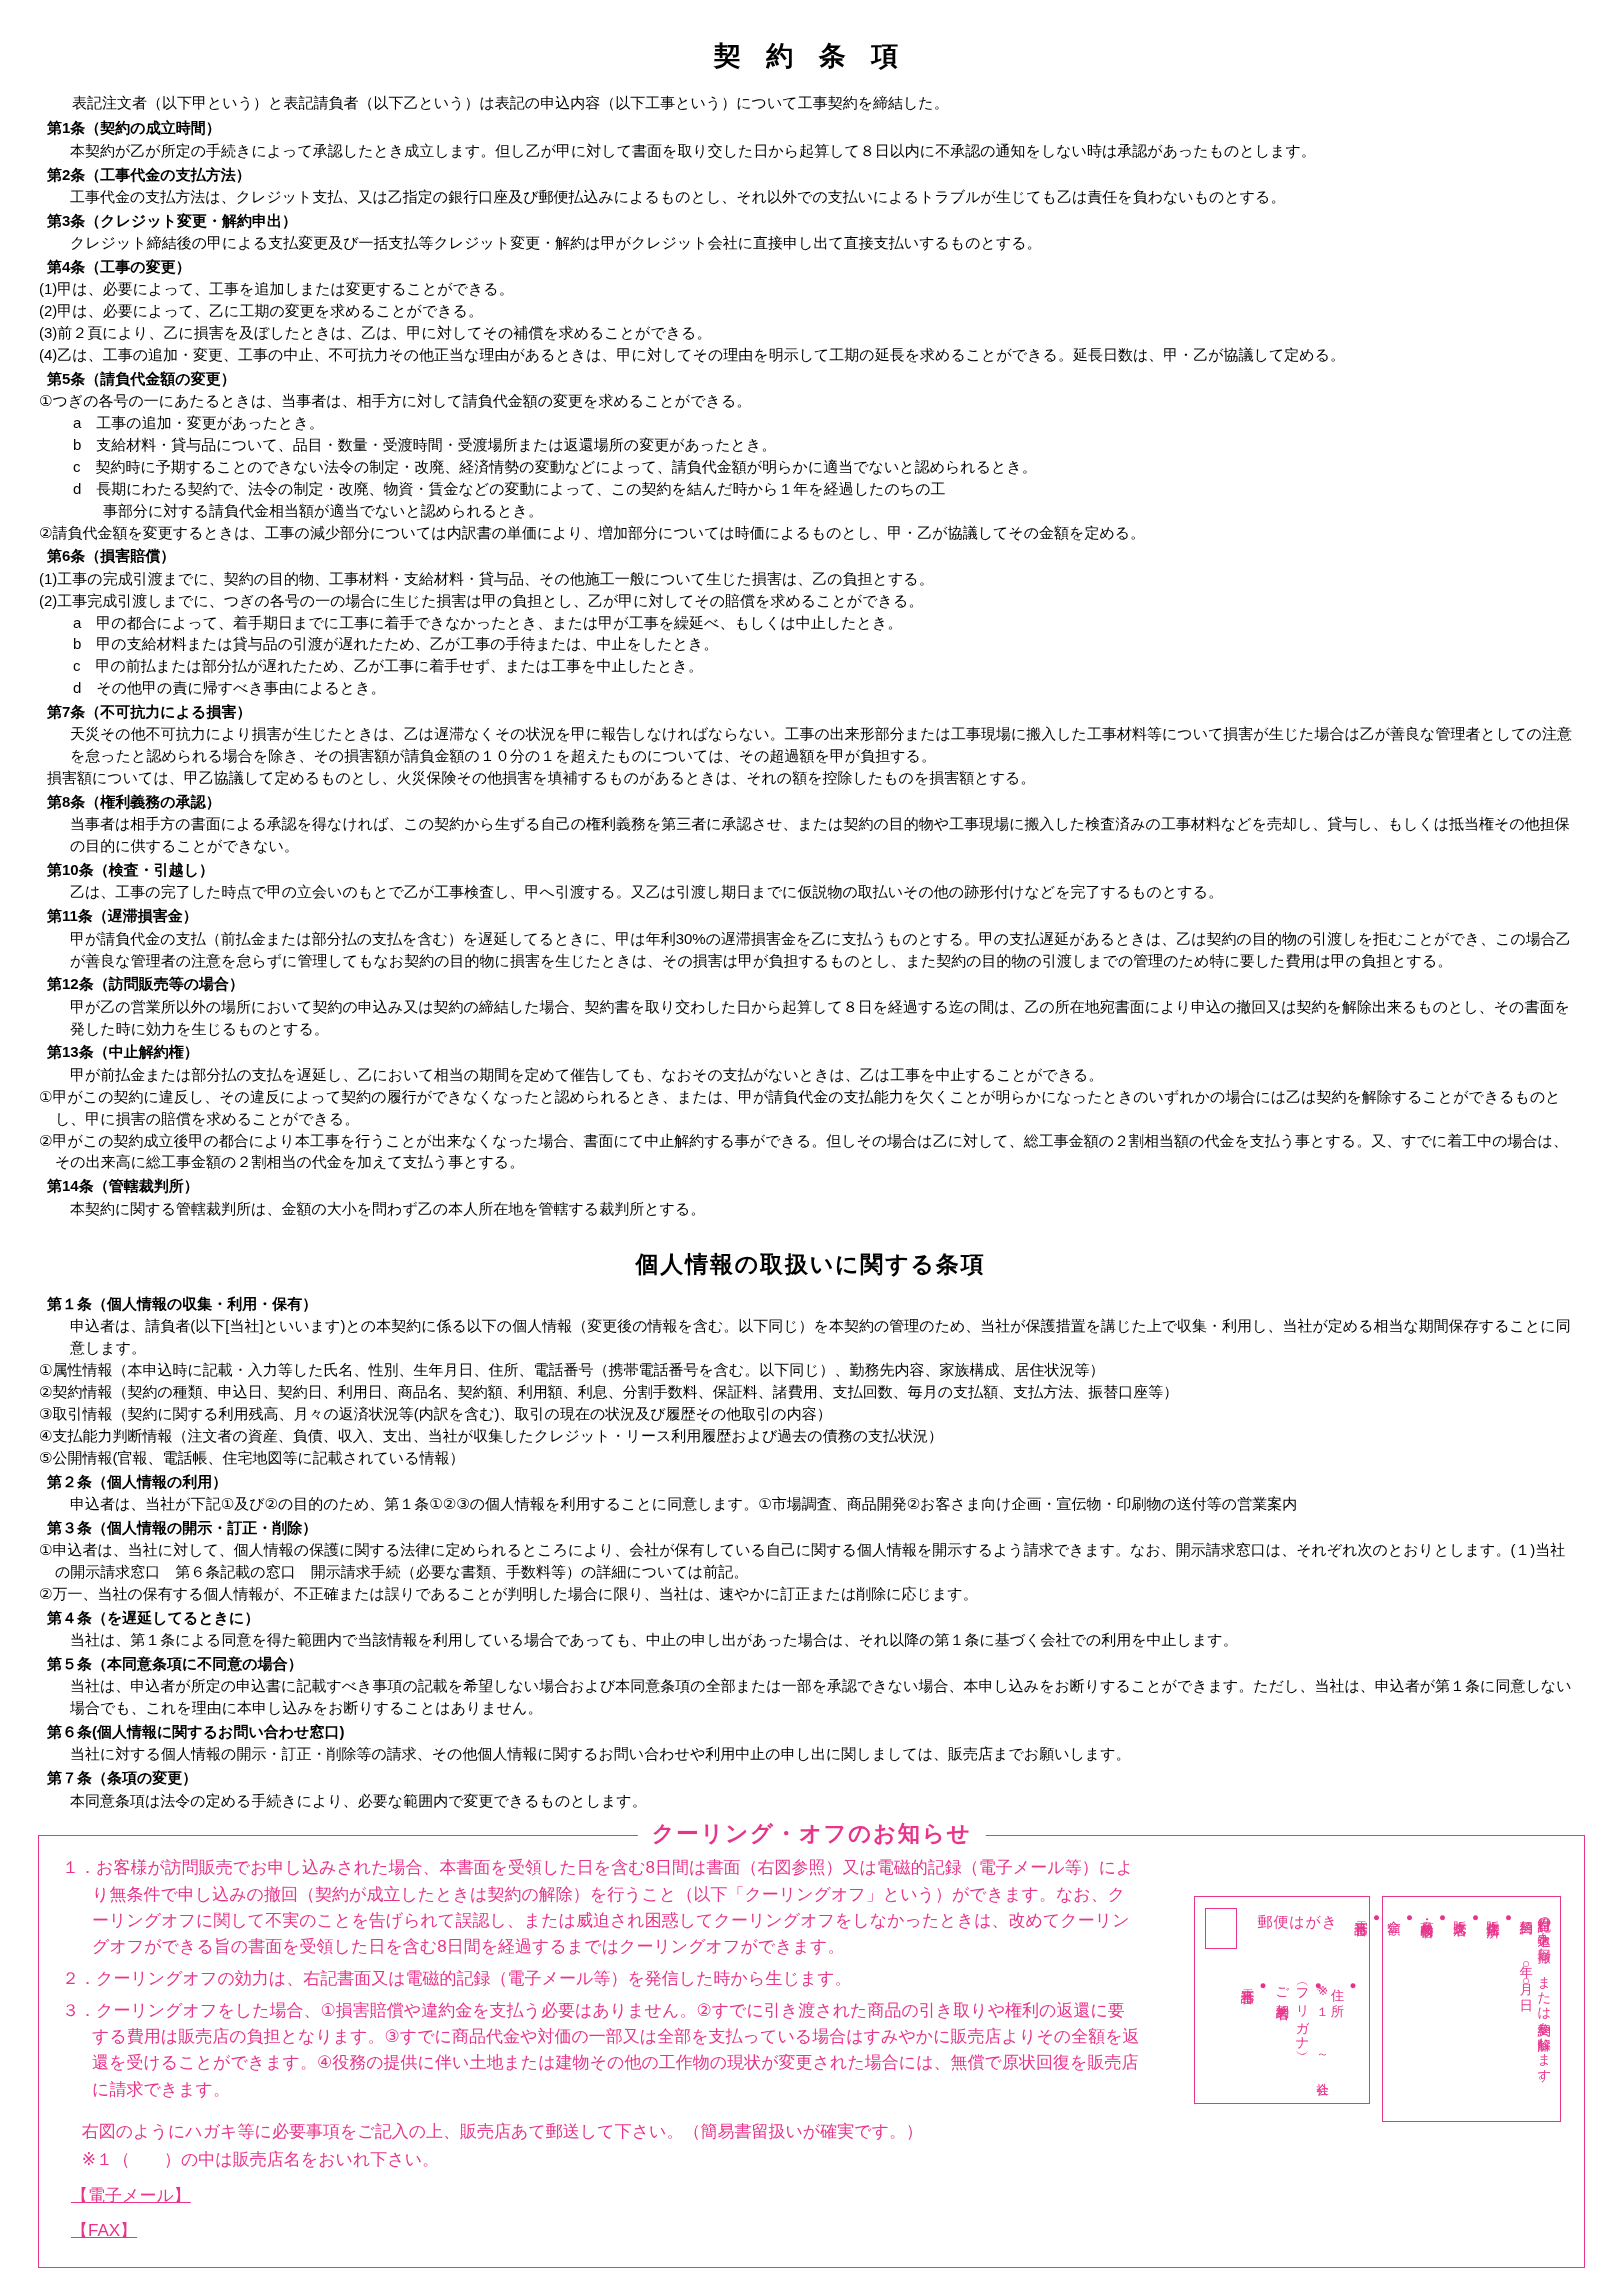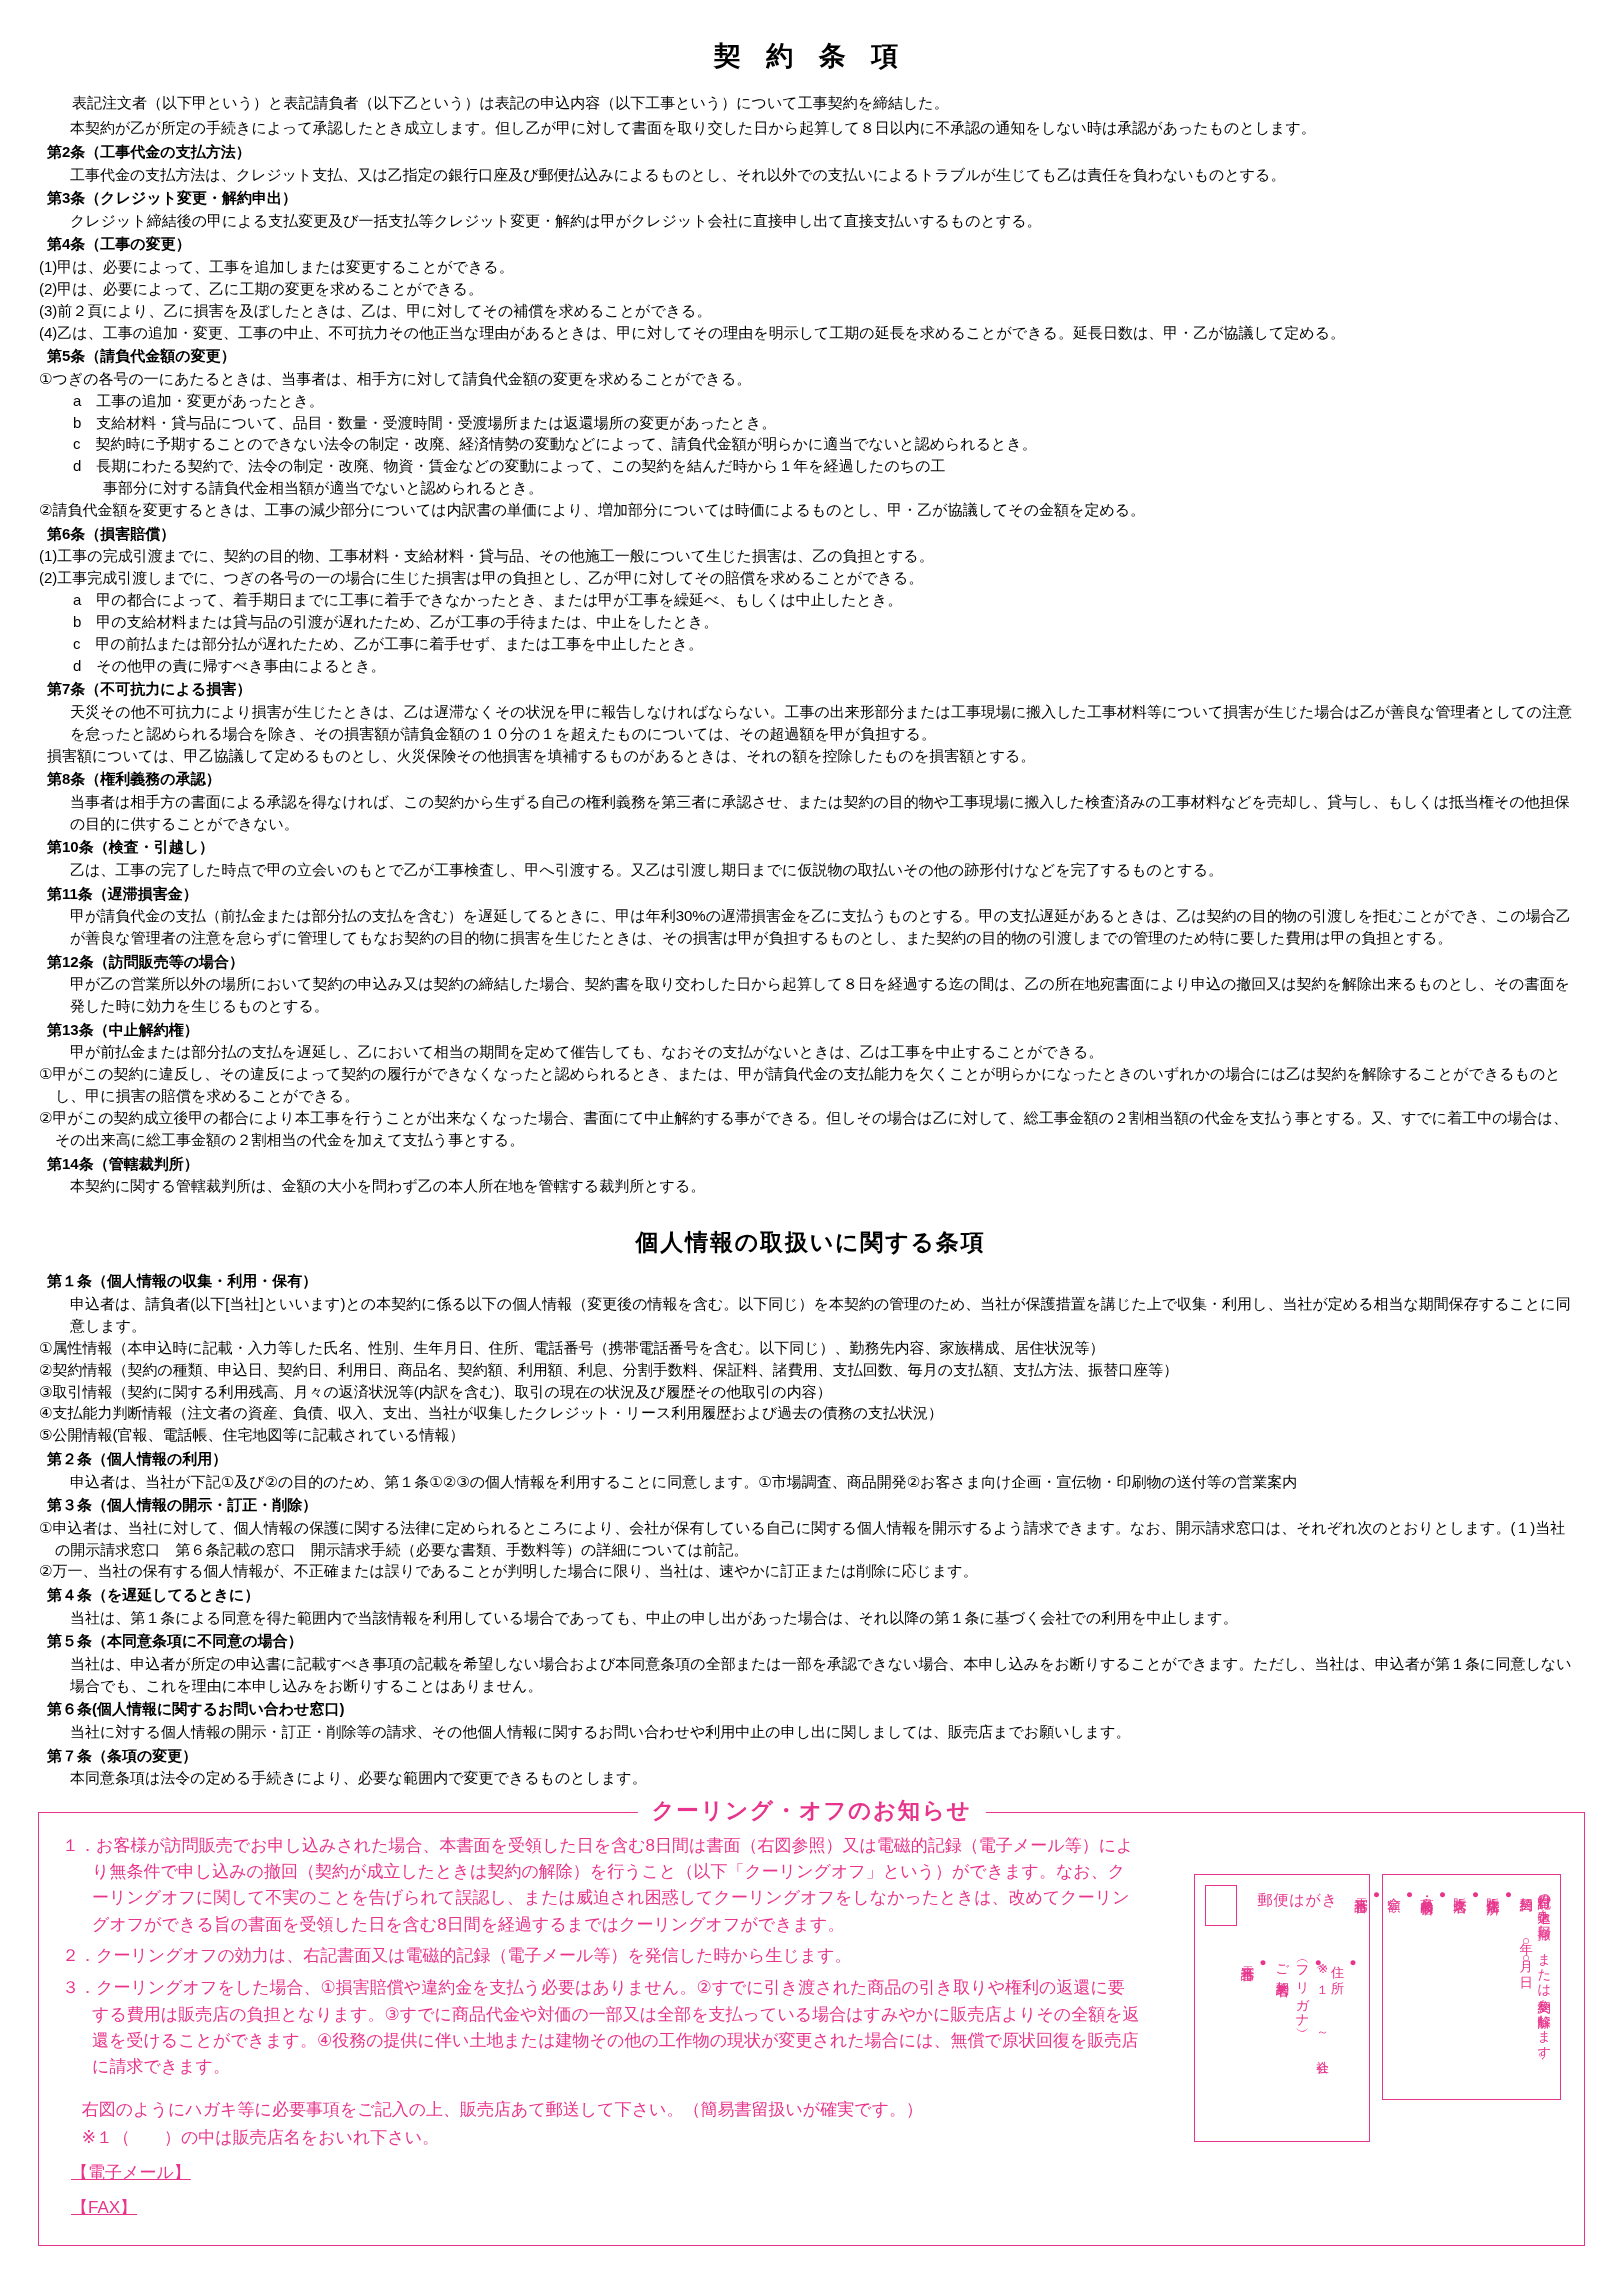"第1条（契約の成立時間）" div.art-head { html: none -> <div>第1条（契約の成立時間）</div> }
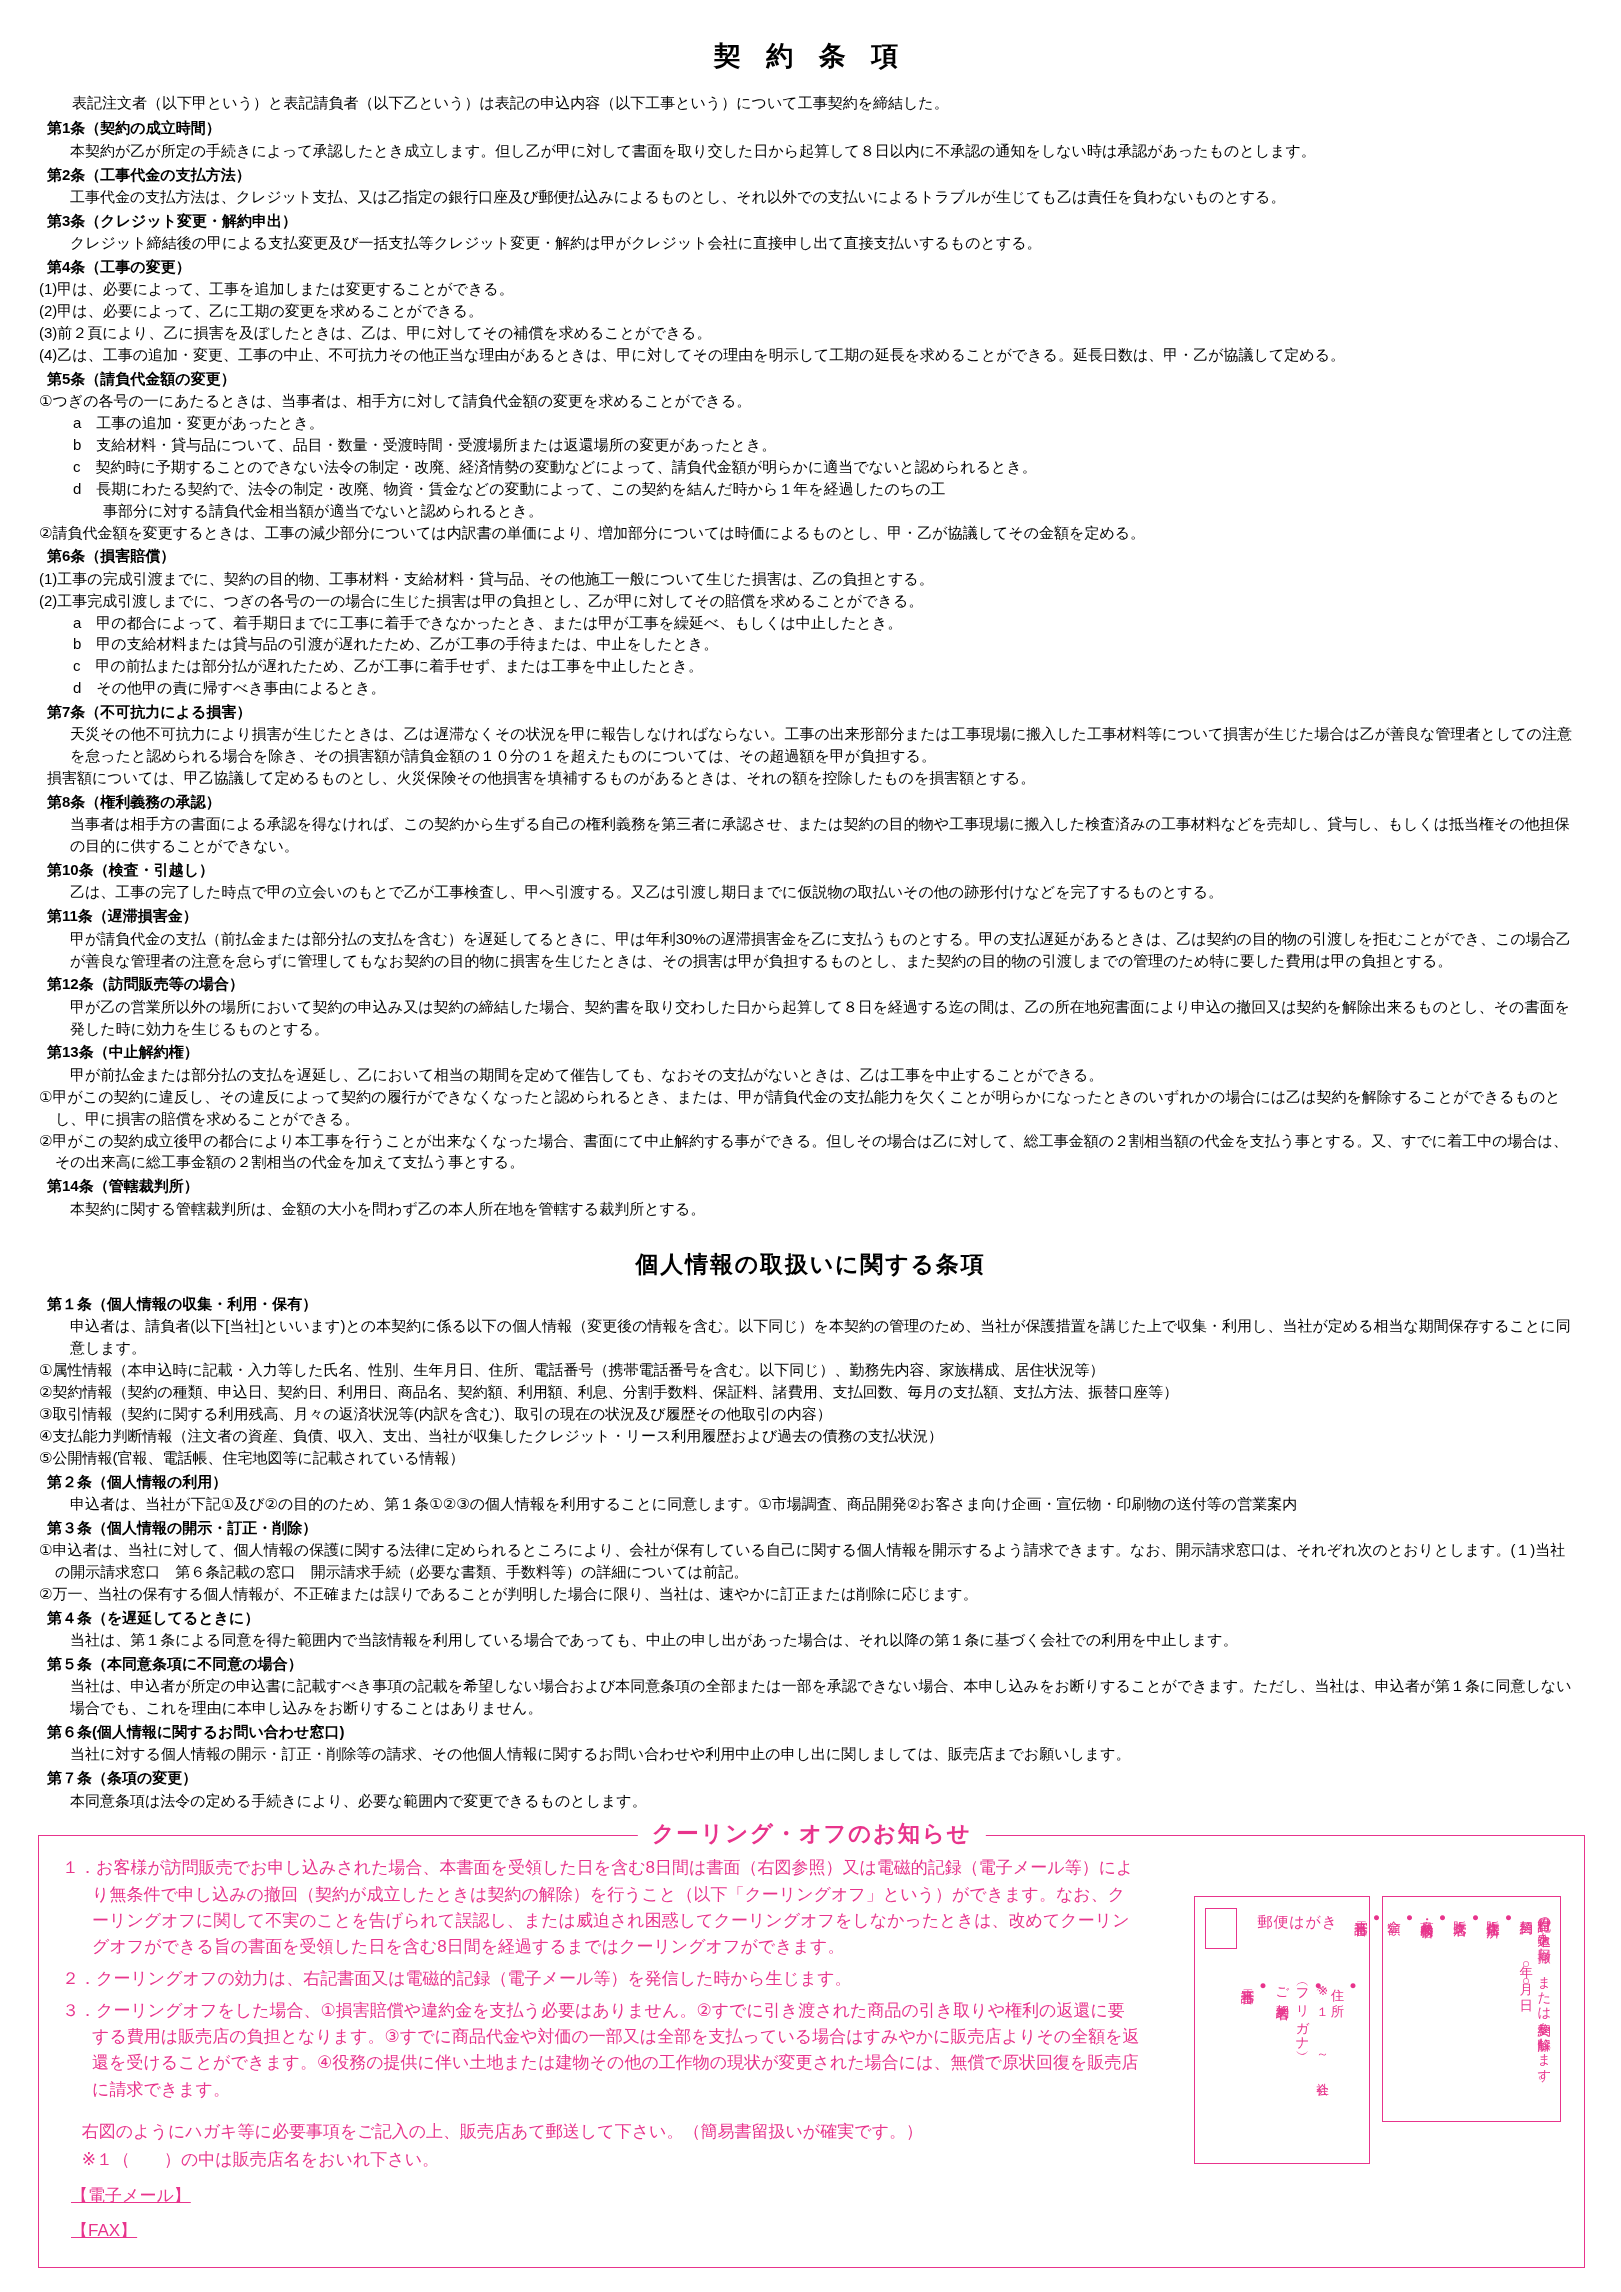"郵便はがき" .postcard { height: 268px -> 208px }
